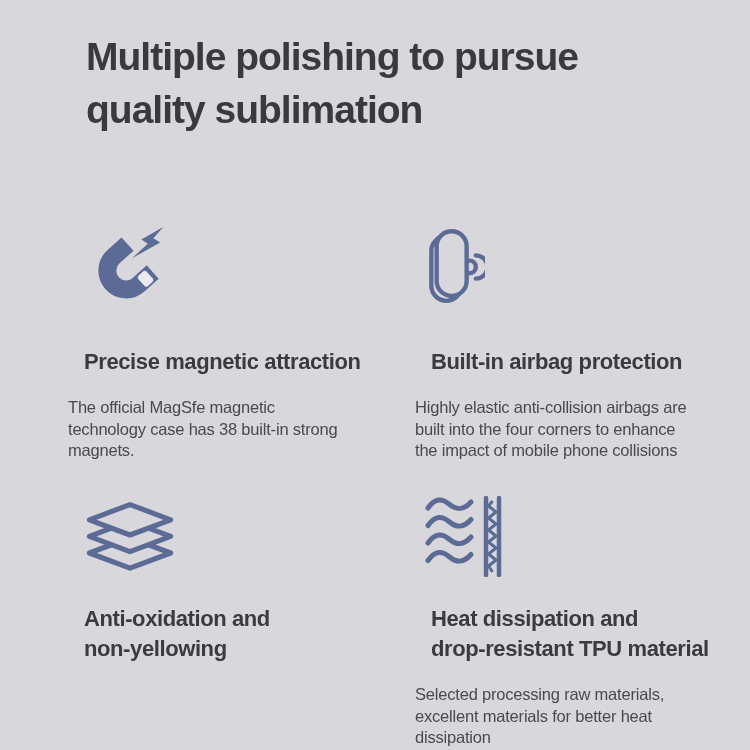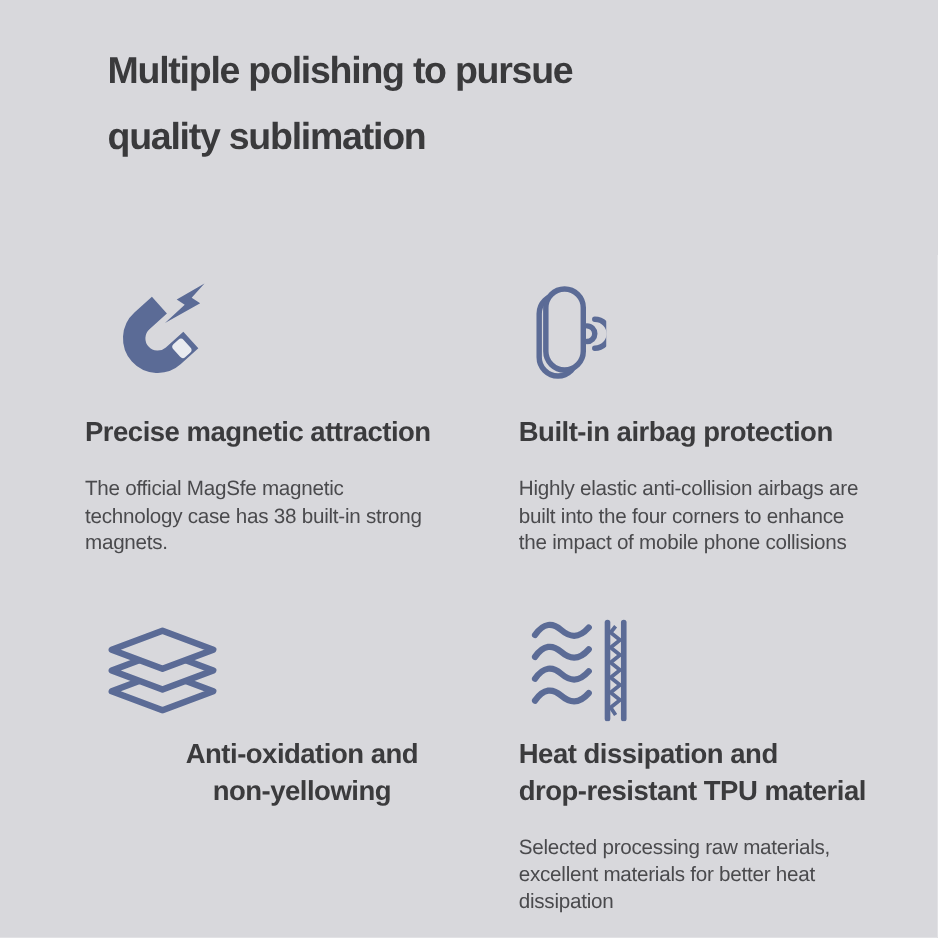"Multiple polishing to pursue" .heading { font-size: 30px -> 39px }
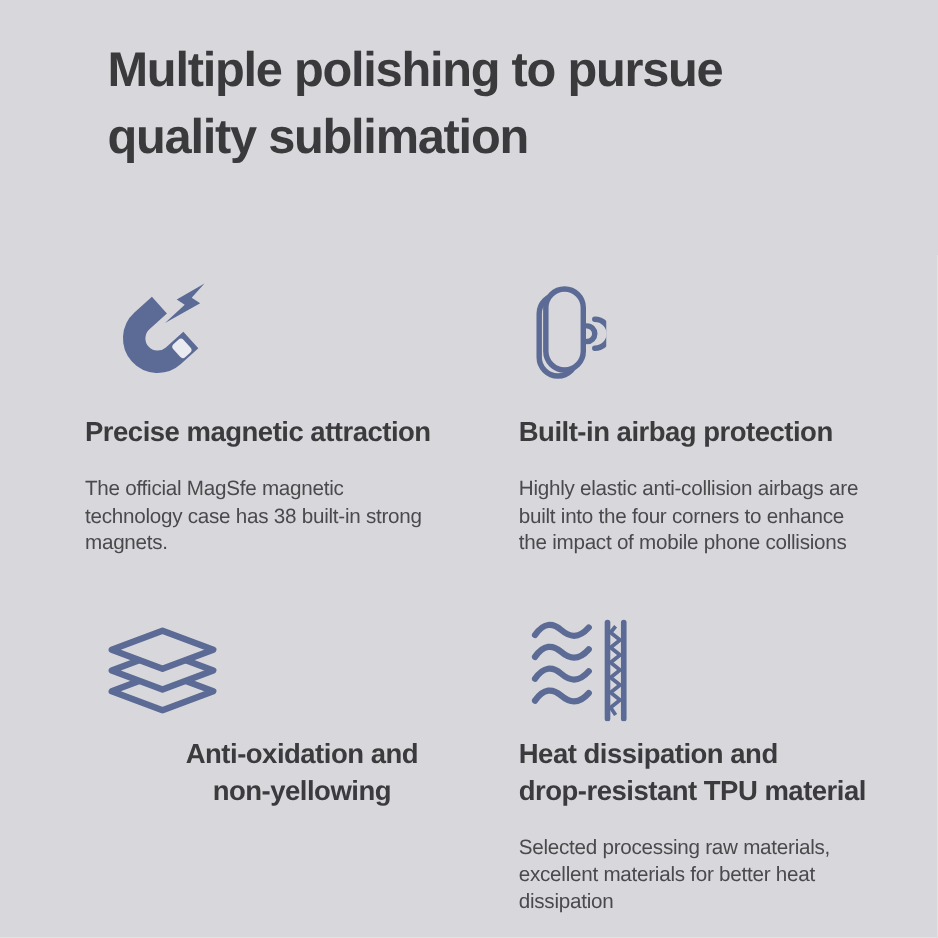"Precise magnetic attraction" .f-title { margin: 0 -> 16px }
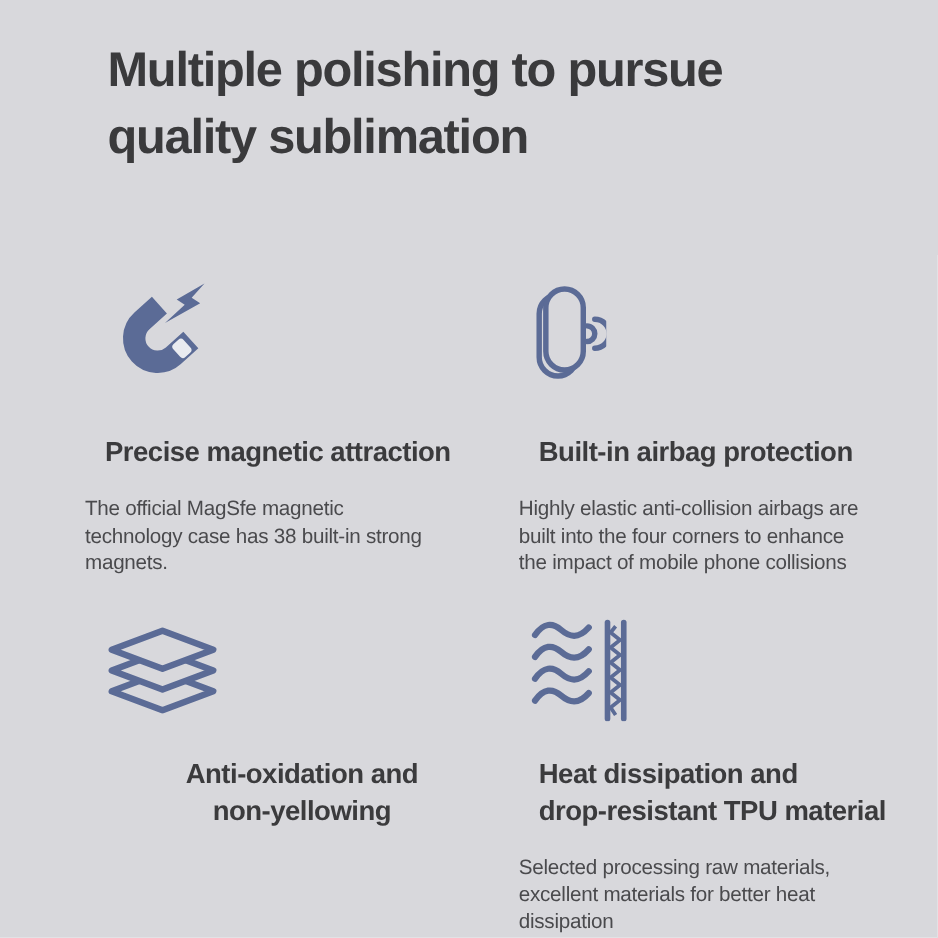"Anti-oxidation and" .f3 { text-align: center -> none }
